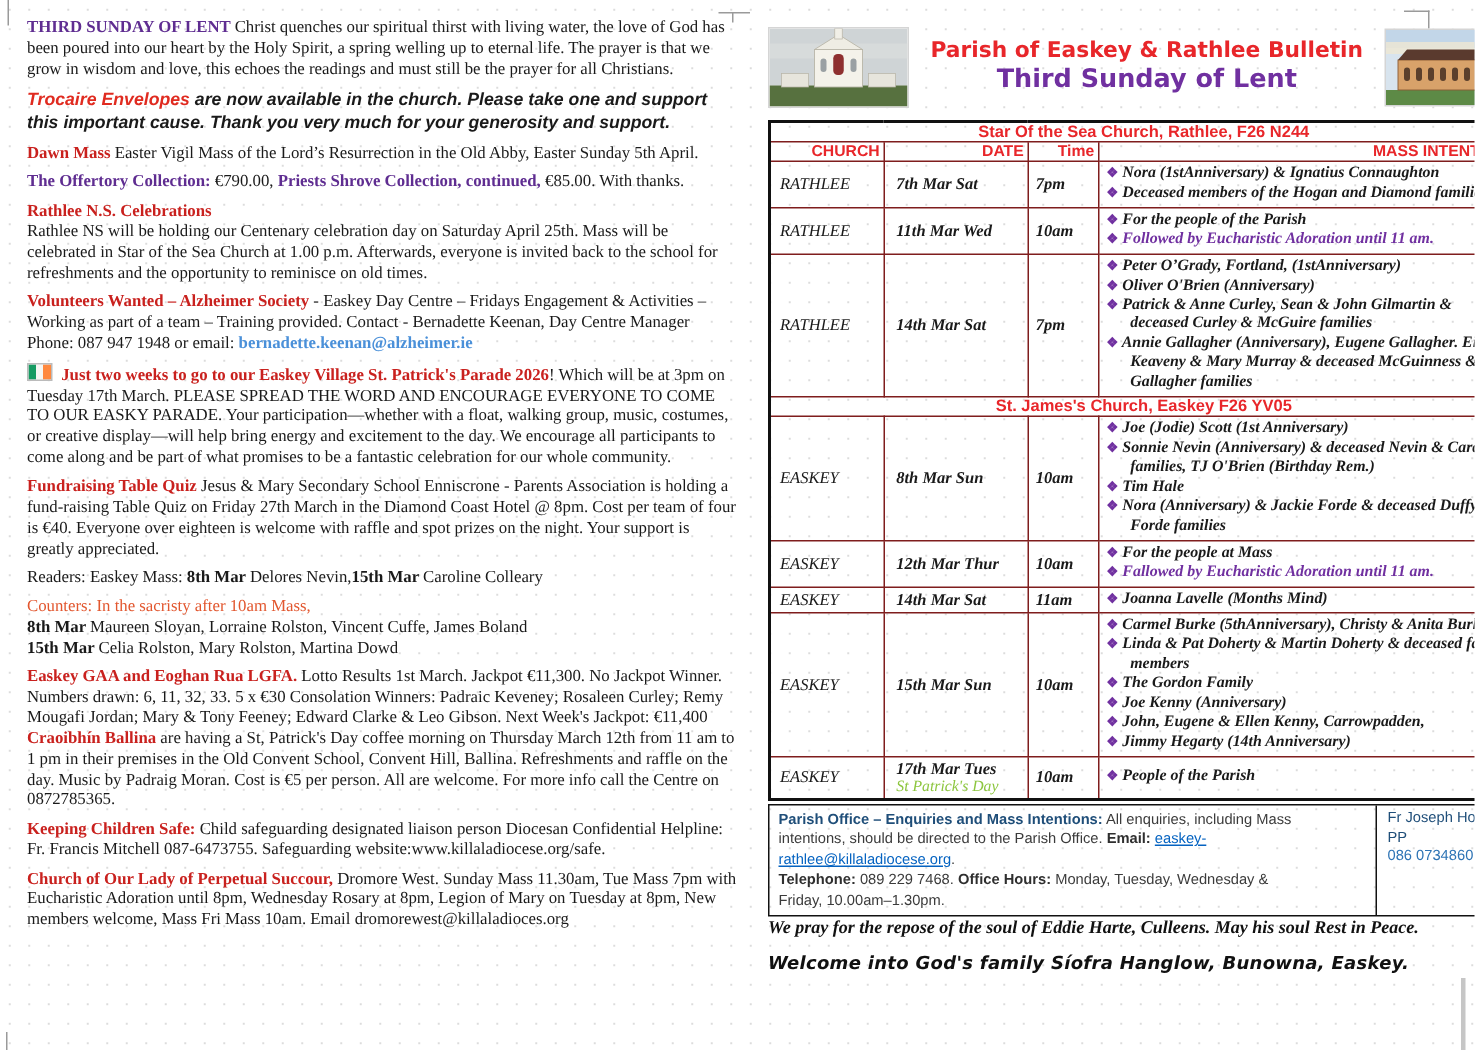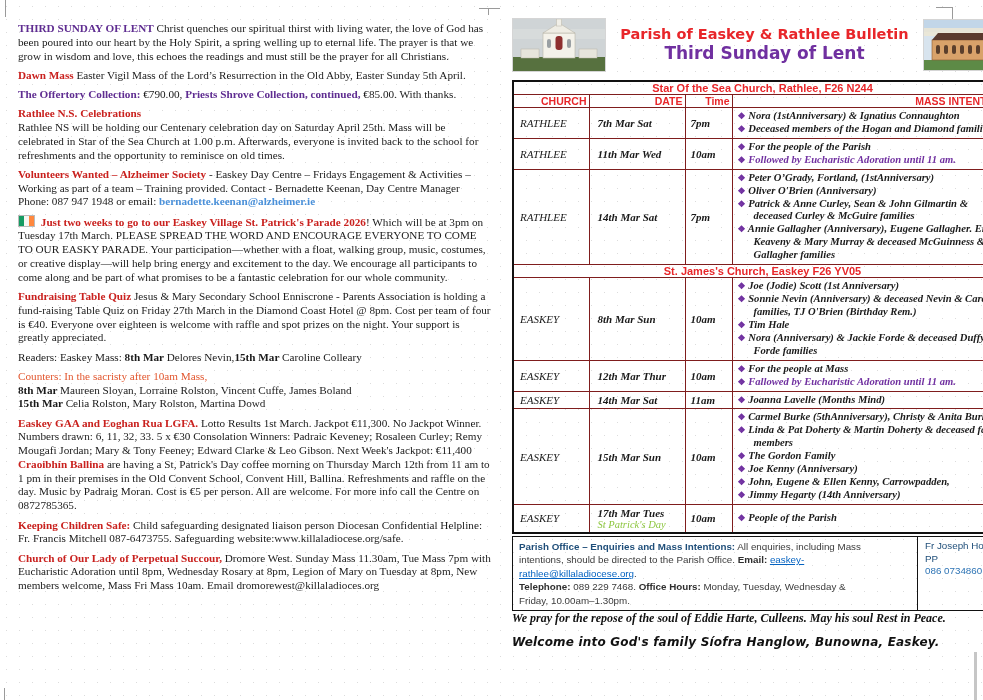"THIRD SUNDAY OF LENT Christ" .left-page { top: 22px -> 12px }
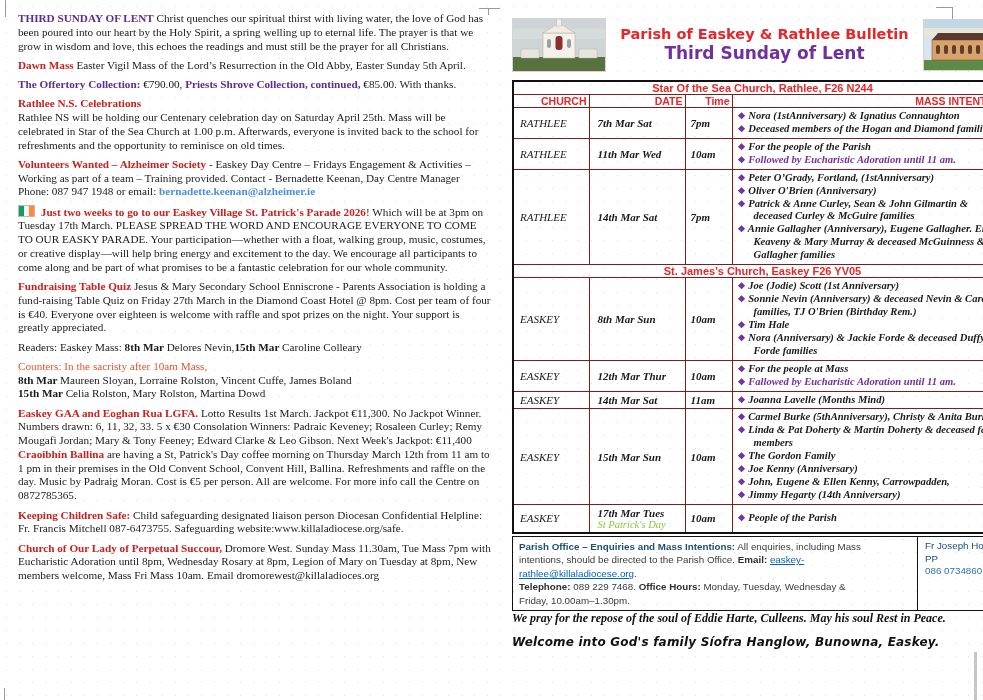"Trocaire Envelopes are now available" p.para { html: none -> <p><span>Trocaire Envelopes </span><span>are now available in the church. Please take one and support this important cause. Thank you very much for your generosity and support.</span></p> }
